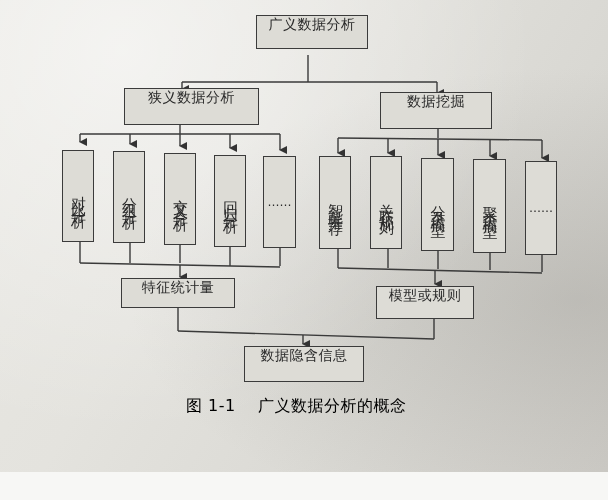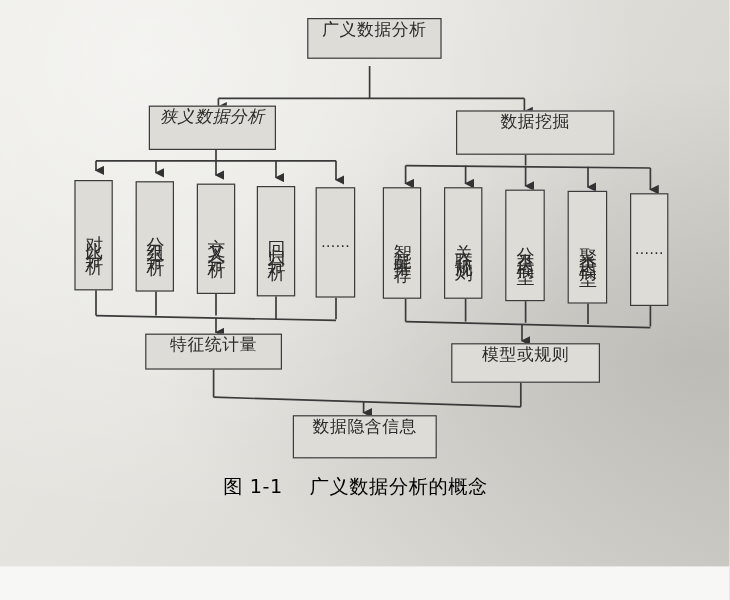"狭义数据分析" div.box { font-style: italic -> none; width: 106px -> 135px }
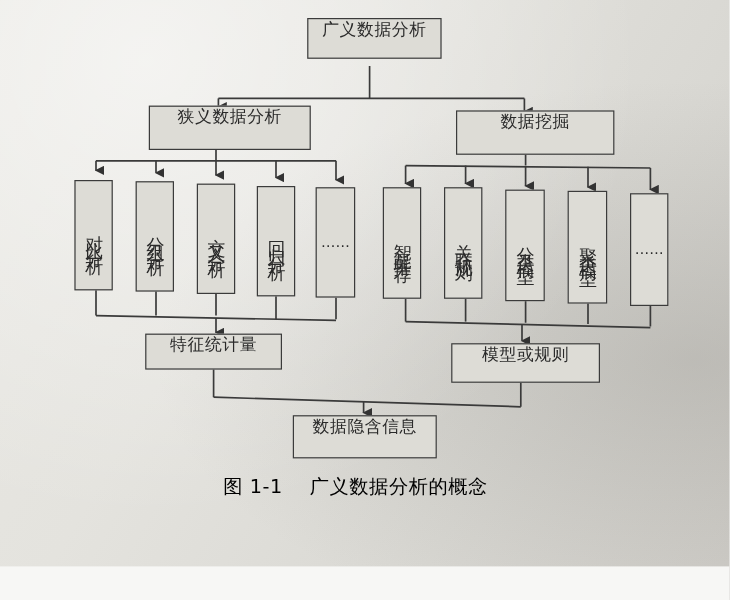"数据挖掘" div.box { width: 132px -> 112px }
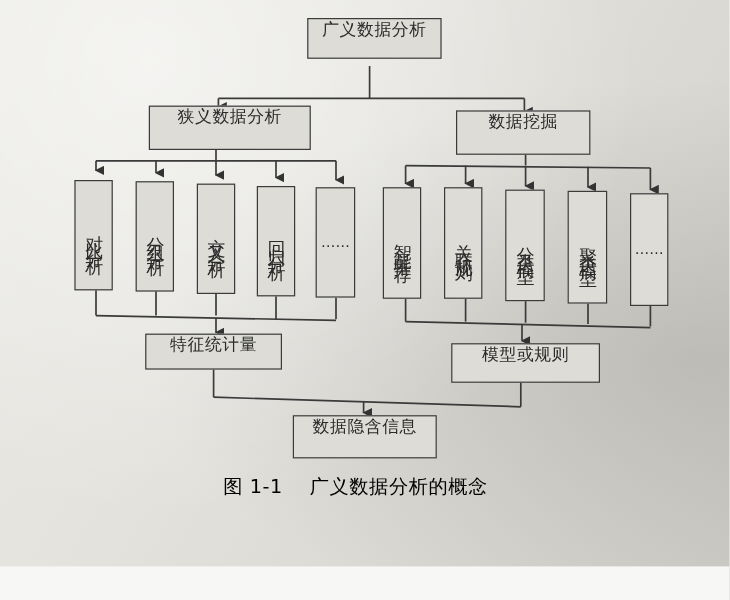"模型或规则" div.box { width: 124px -> 98px }
